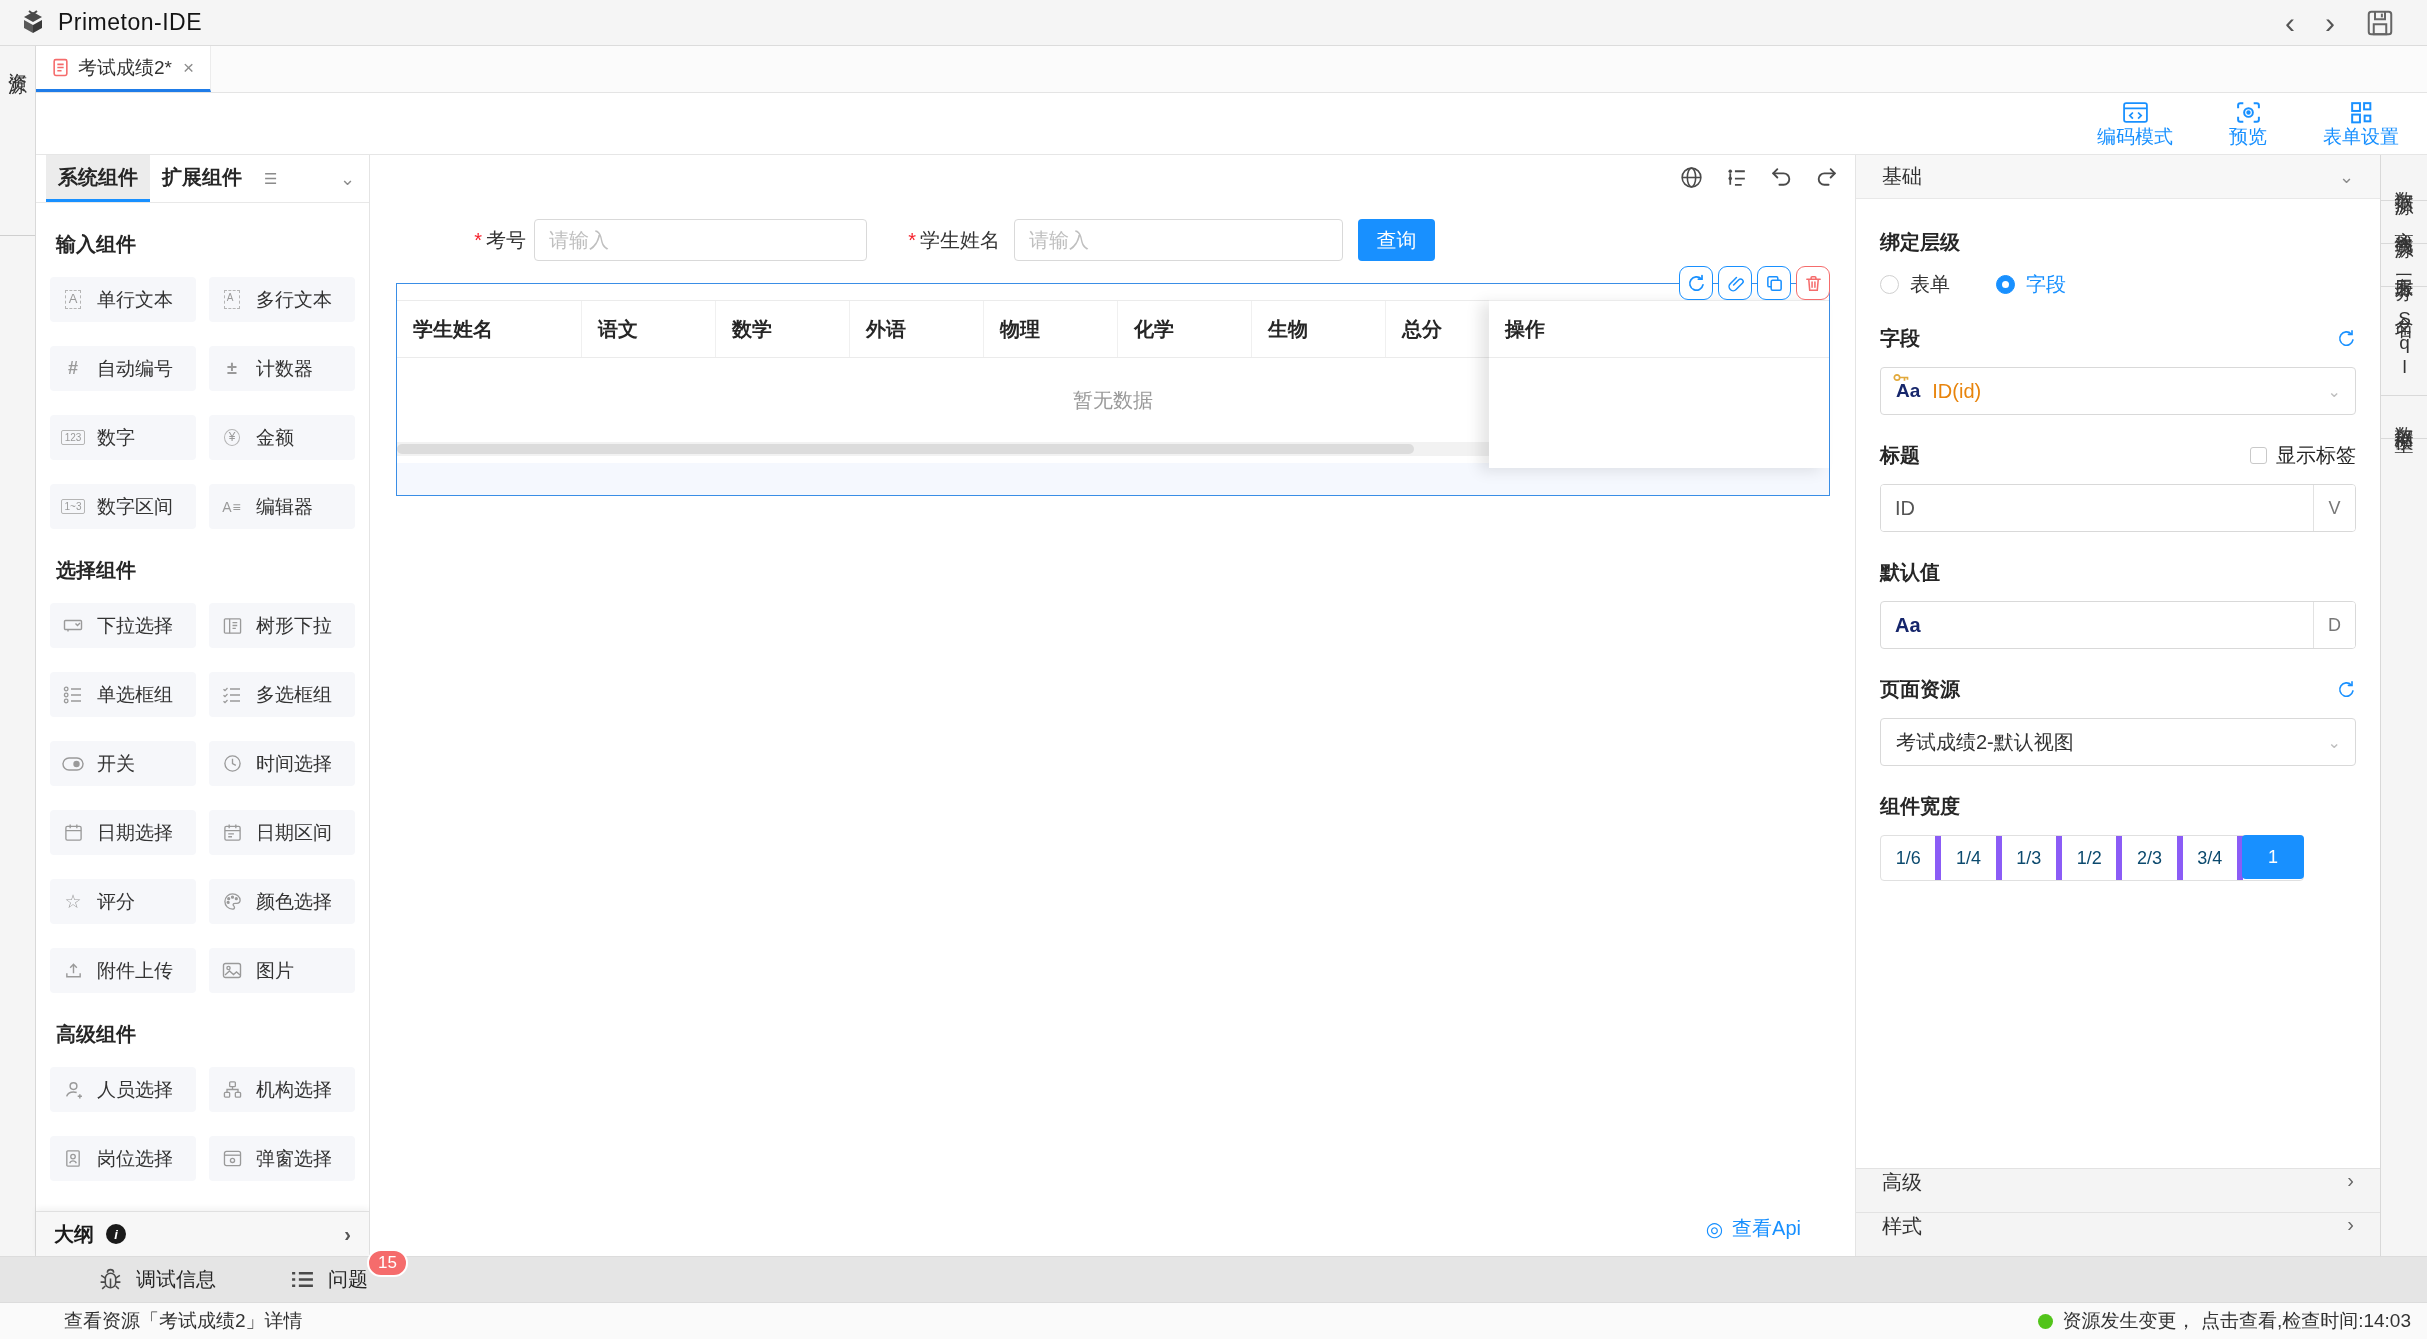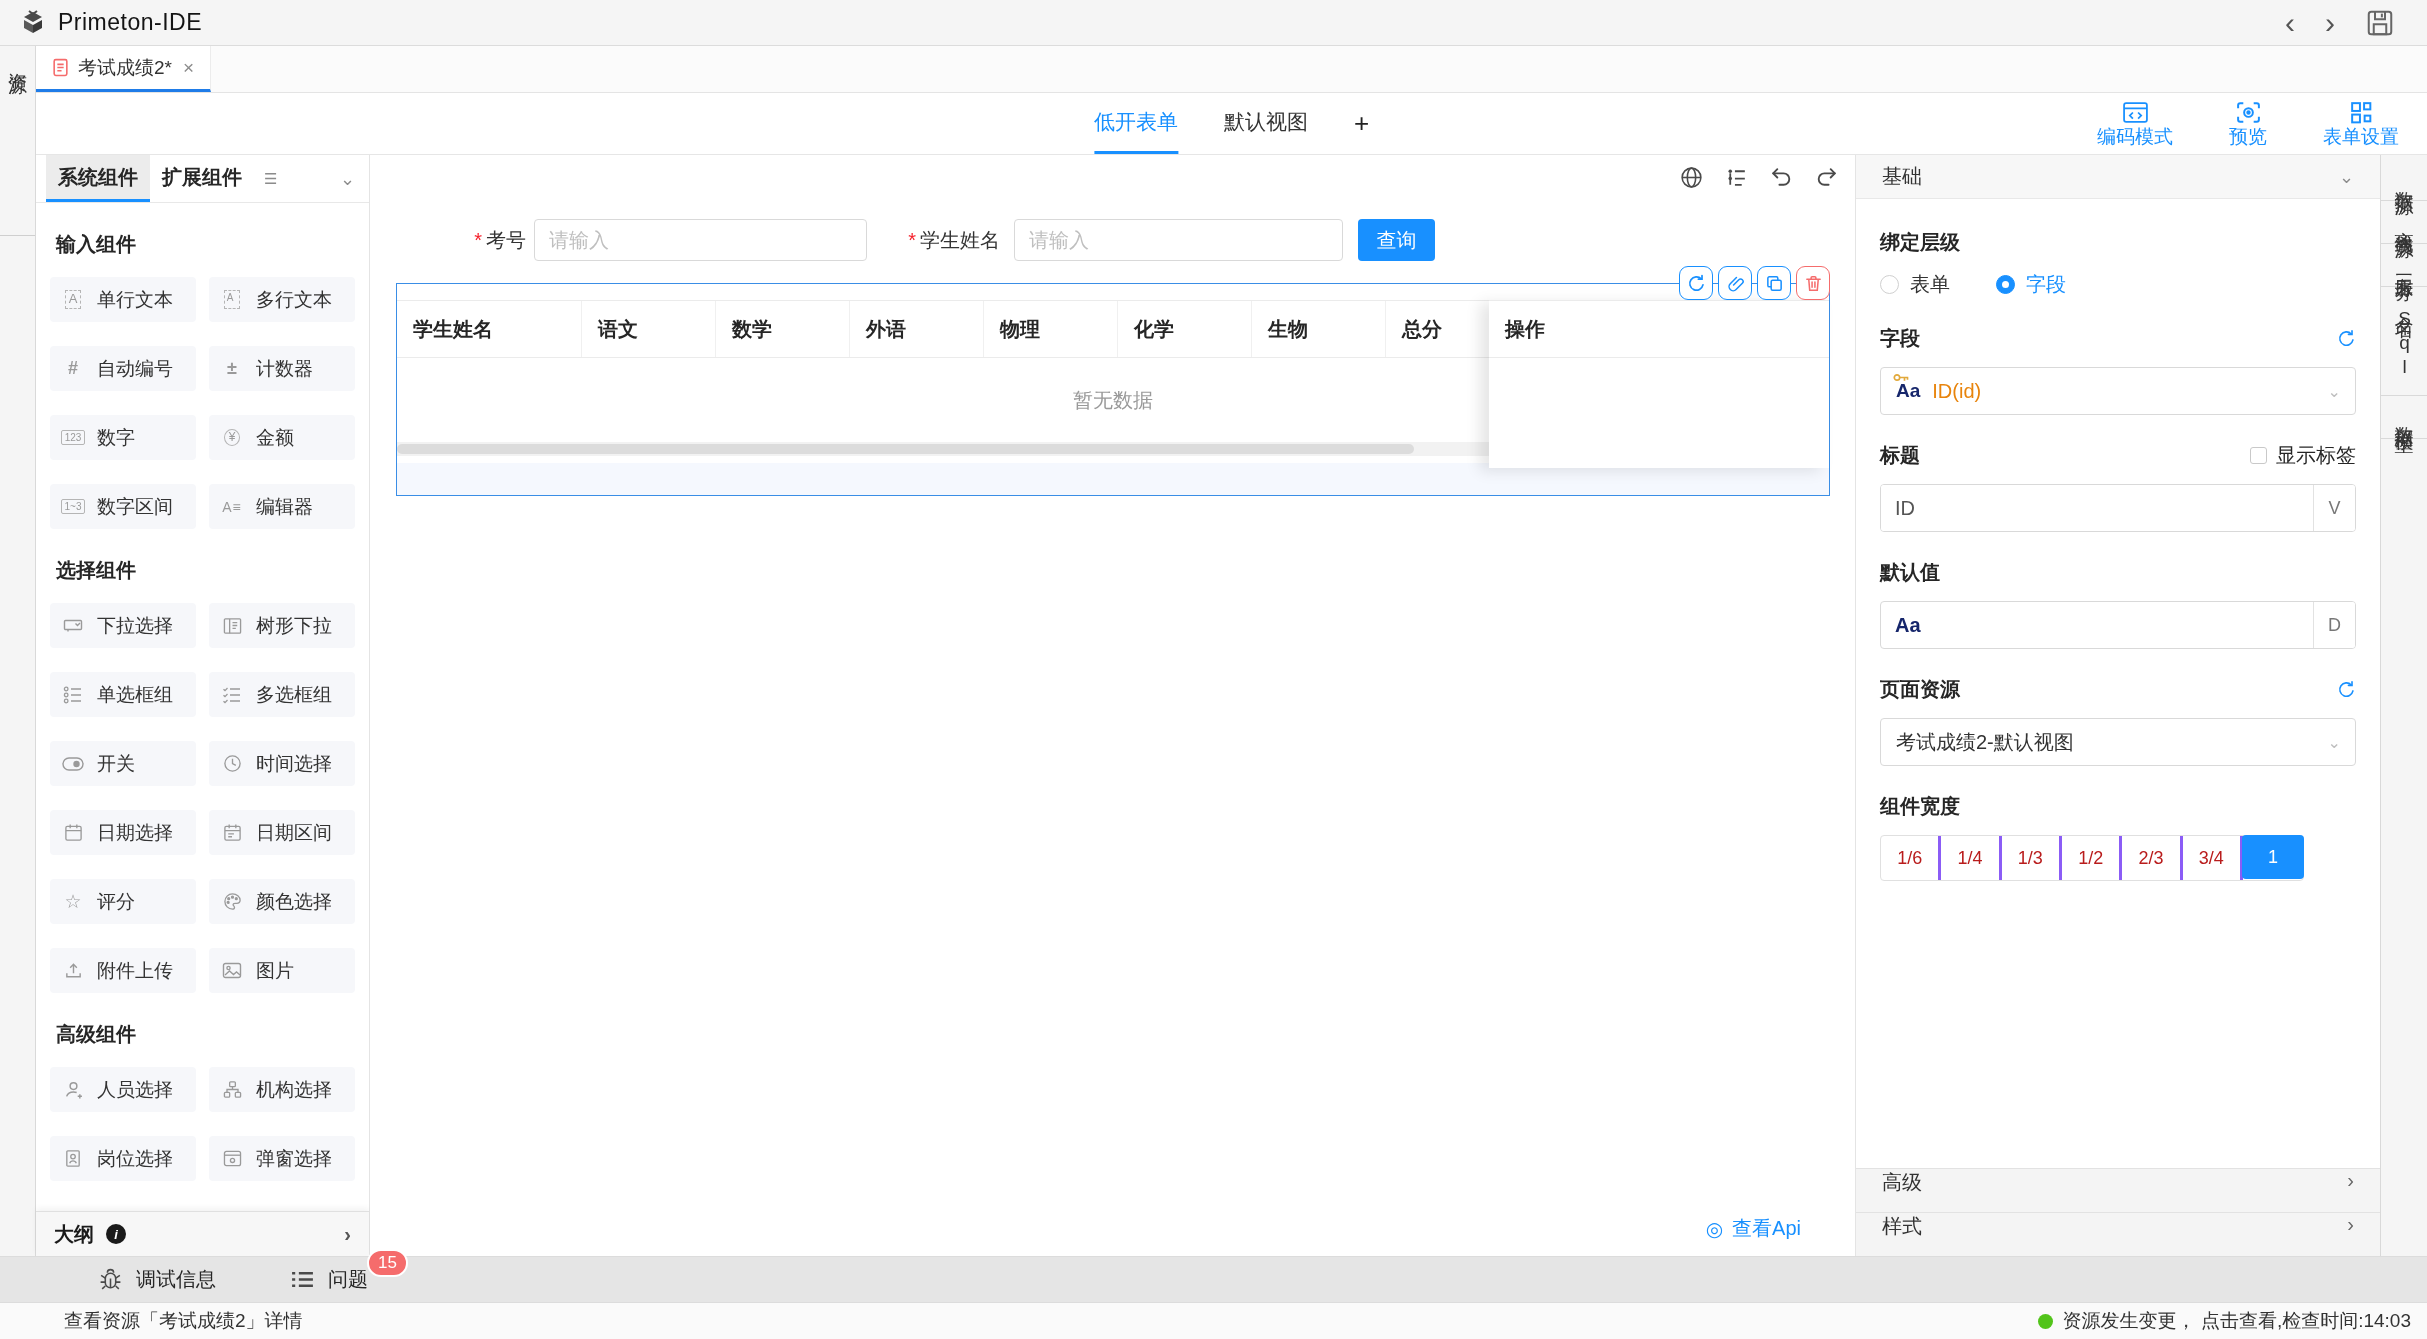"低开表单" div.view-tabs { html: <div> <div>低开表单</div> <div>默认视图</div> <div>+</div> </div> -> none }
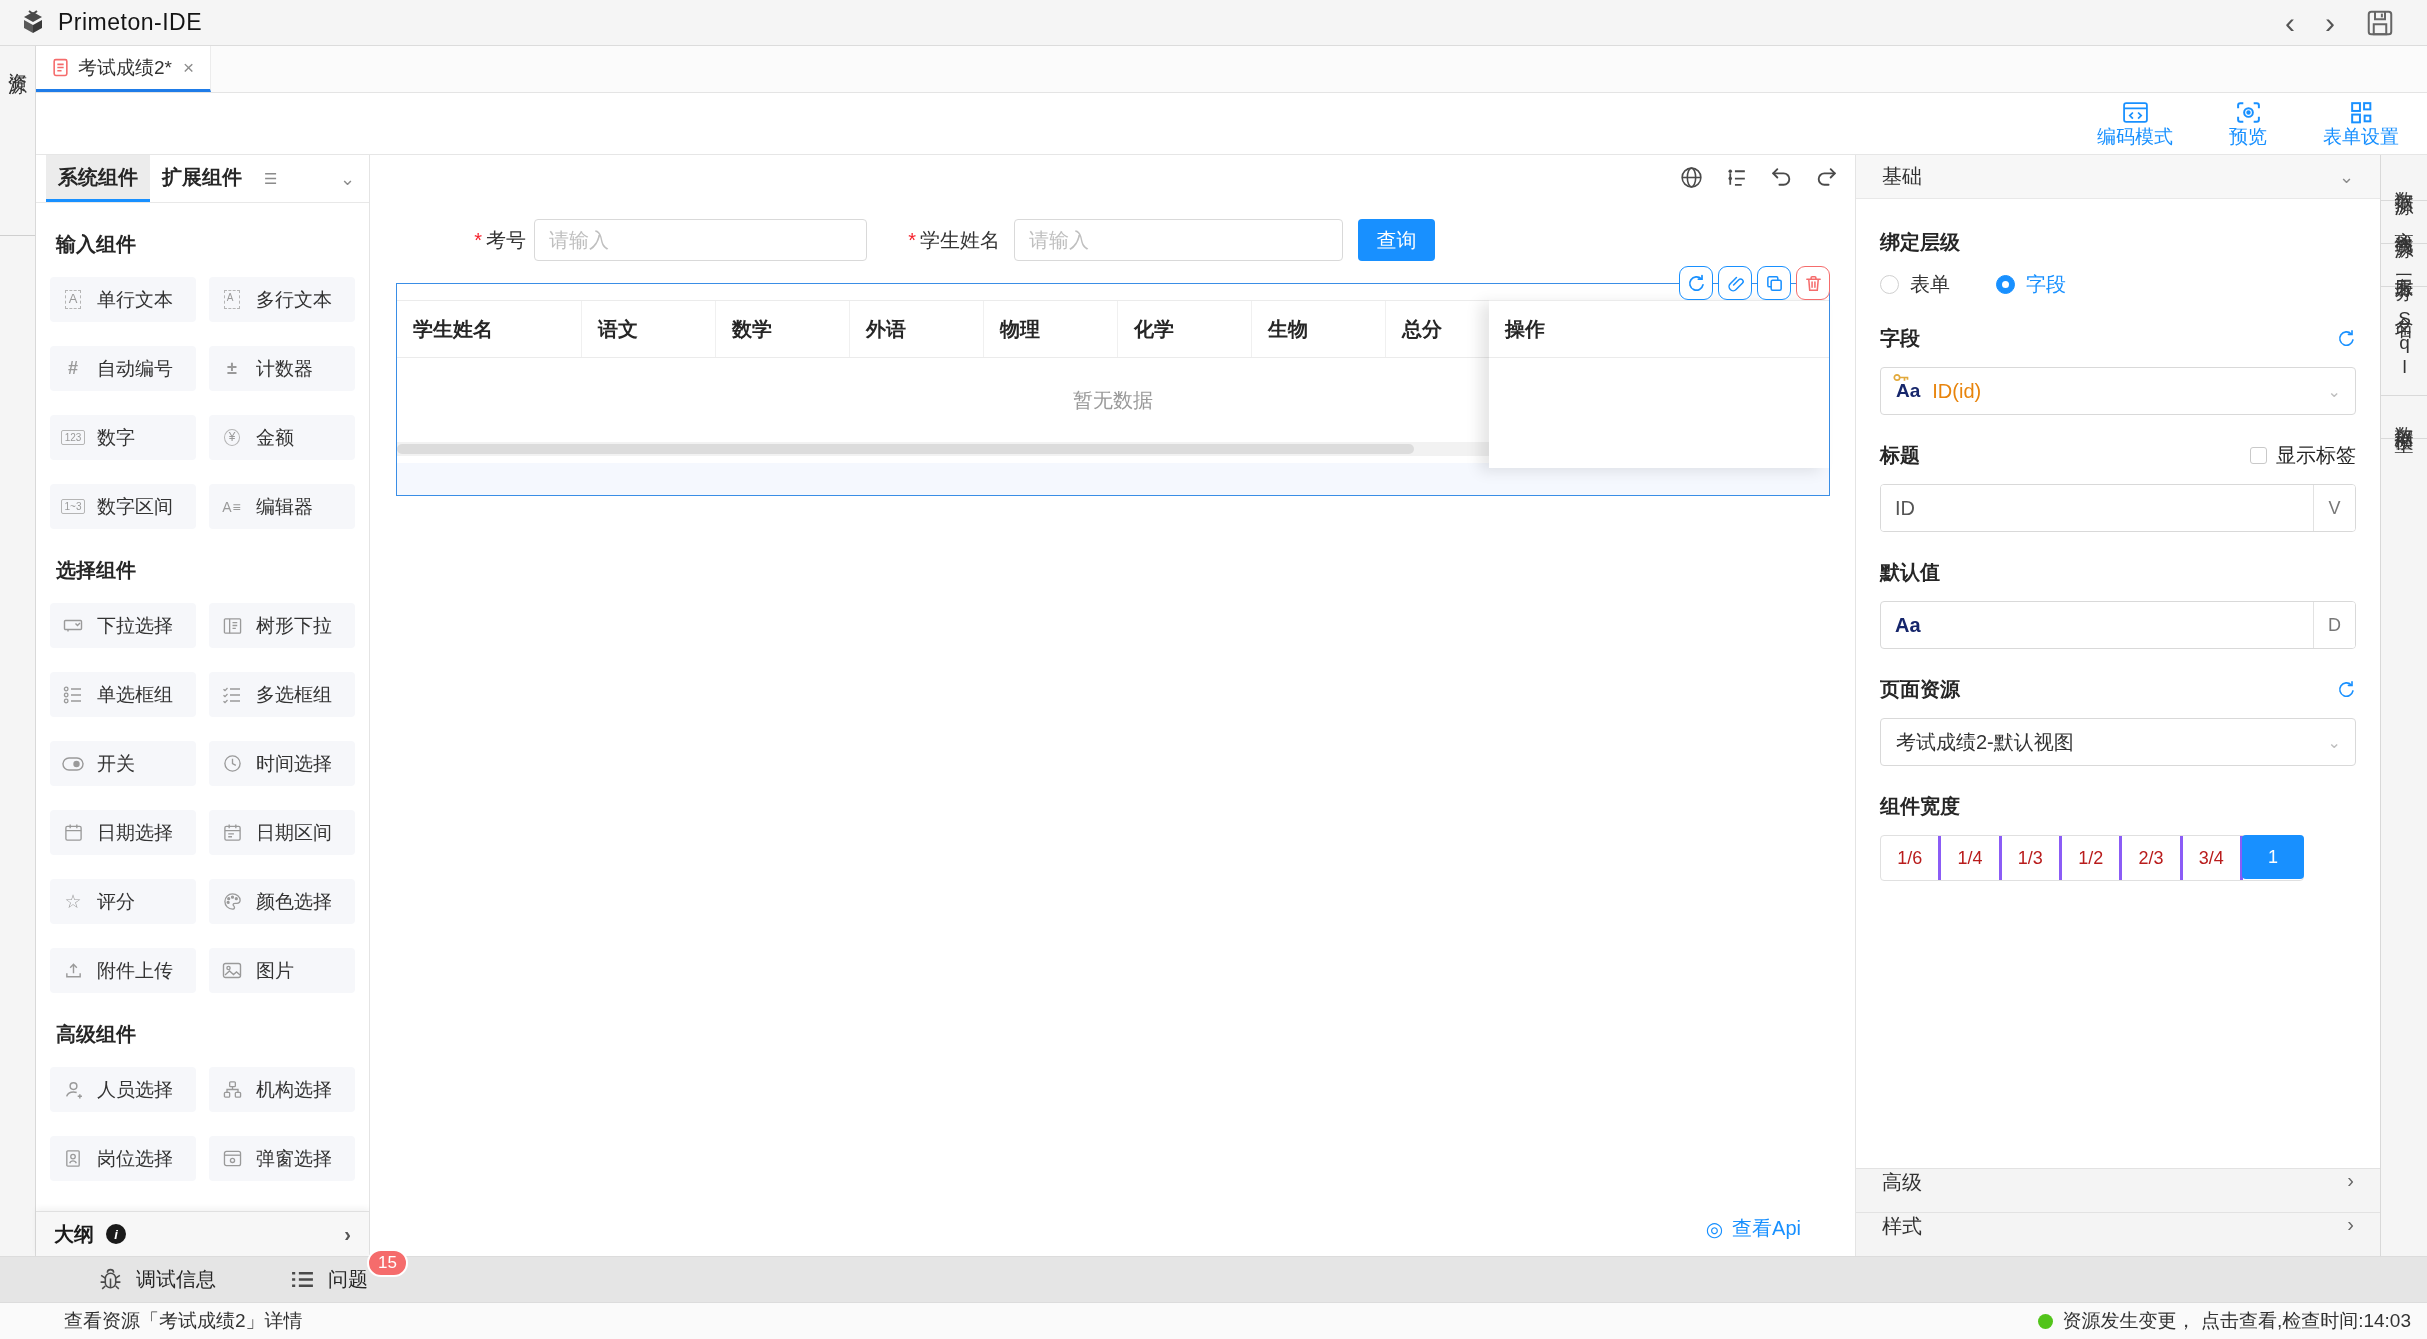"1/6" .wcell { border-right: 3px solid #8b5cf6 -> 6px solid #8b5cf6; color: #b91c1c -> #0c4a6e }
